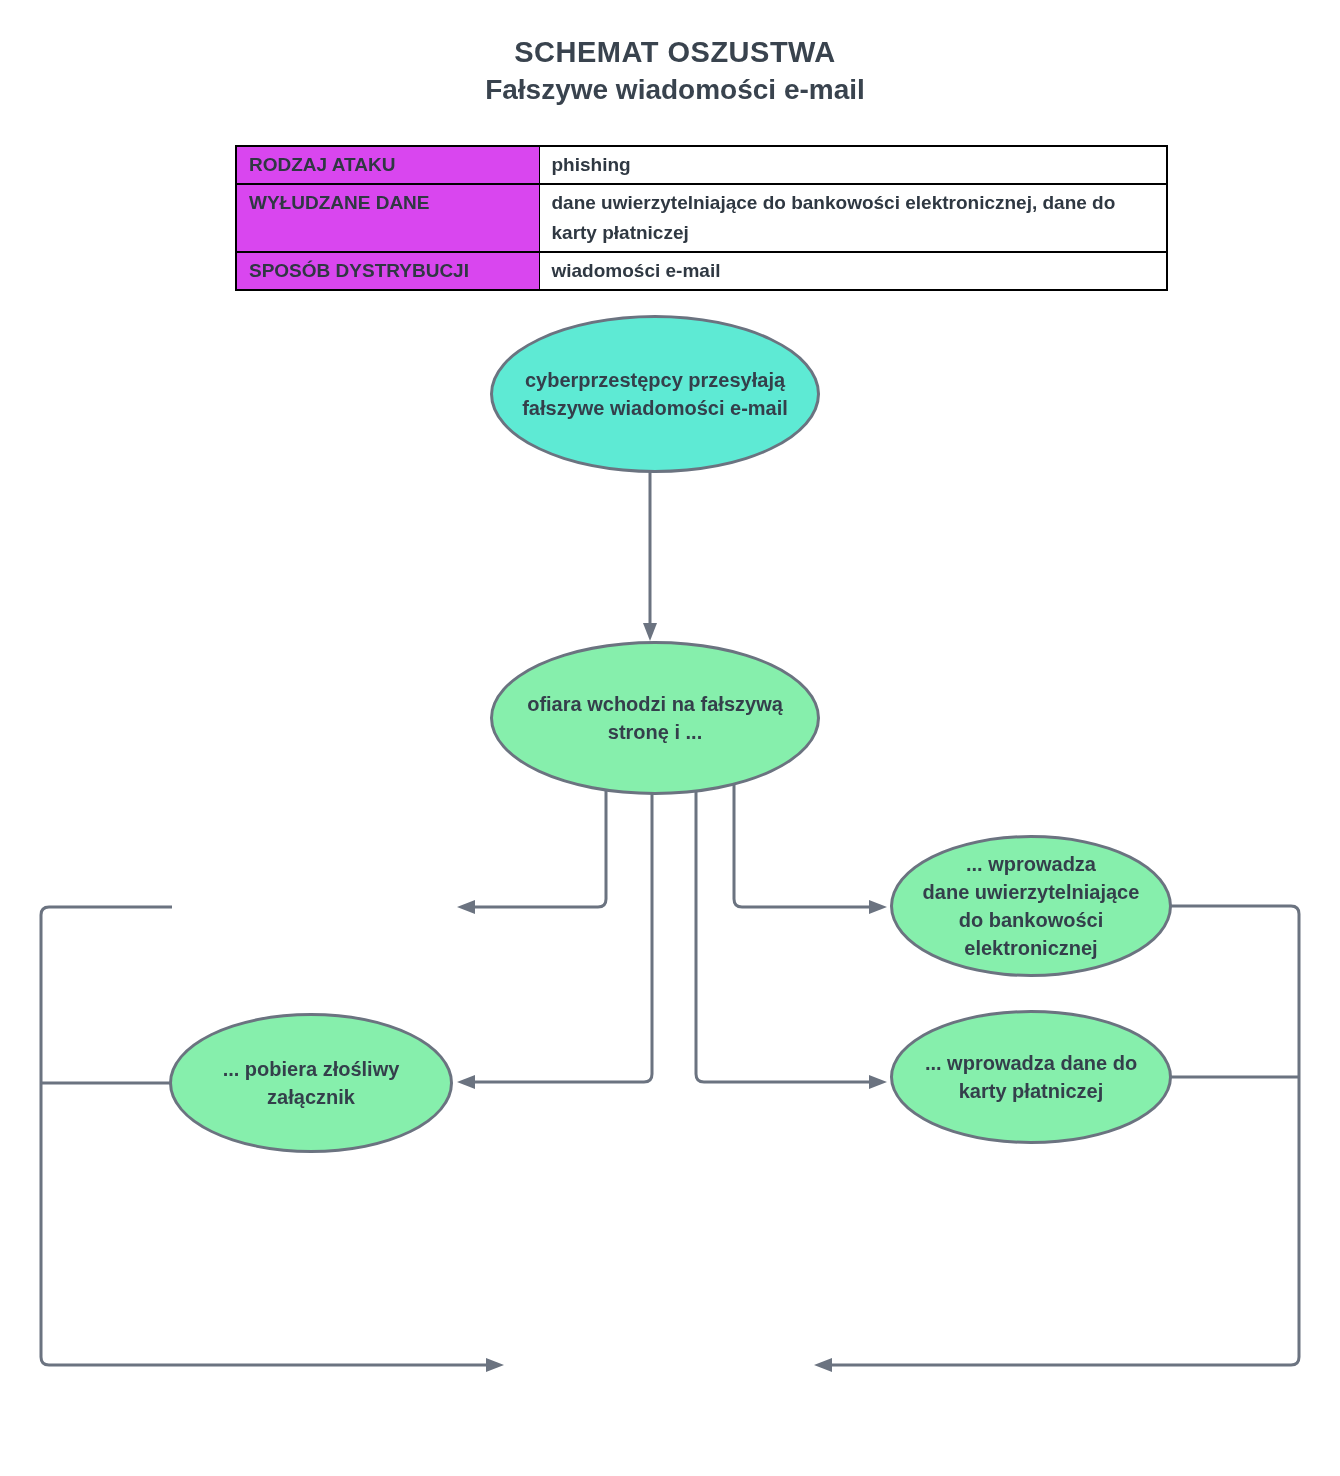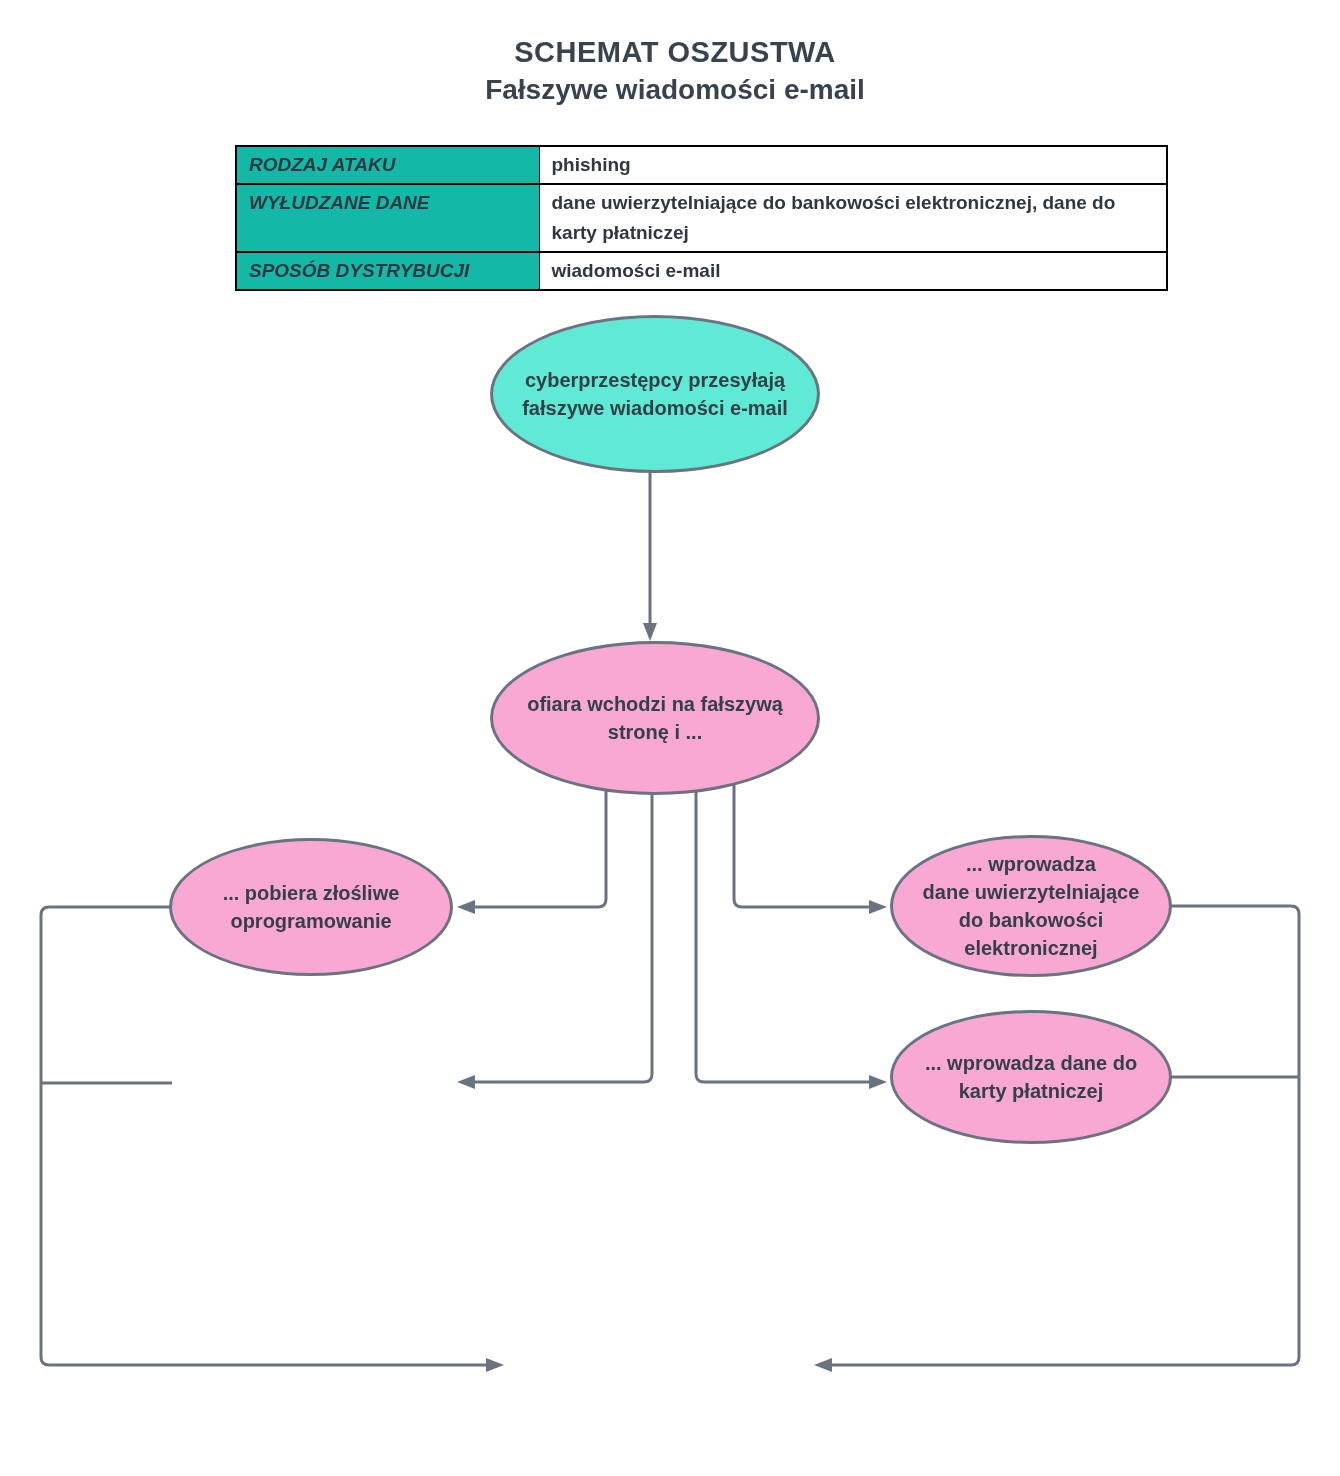"RODZAJ ATAKU" td.cell-label { background: #14b8a6 -> #d946ef; font-style: italic -> none }
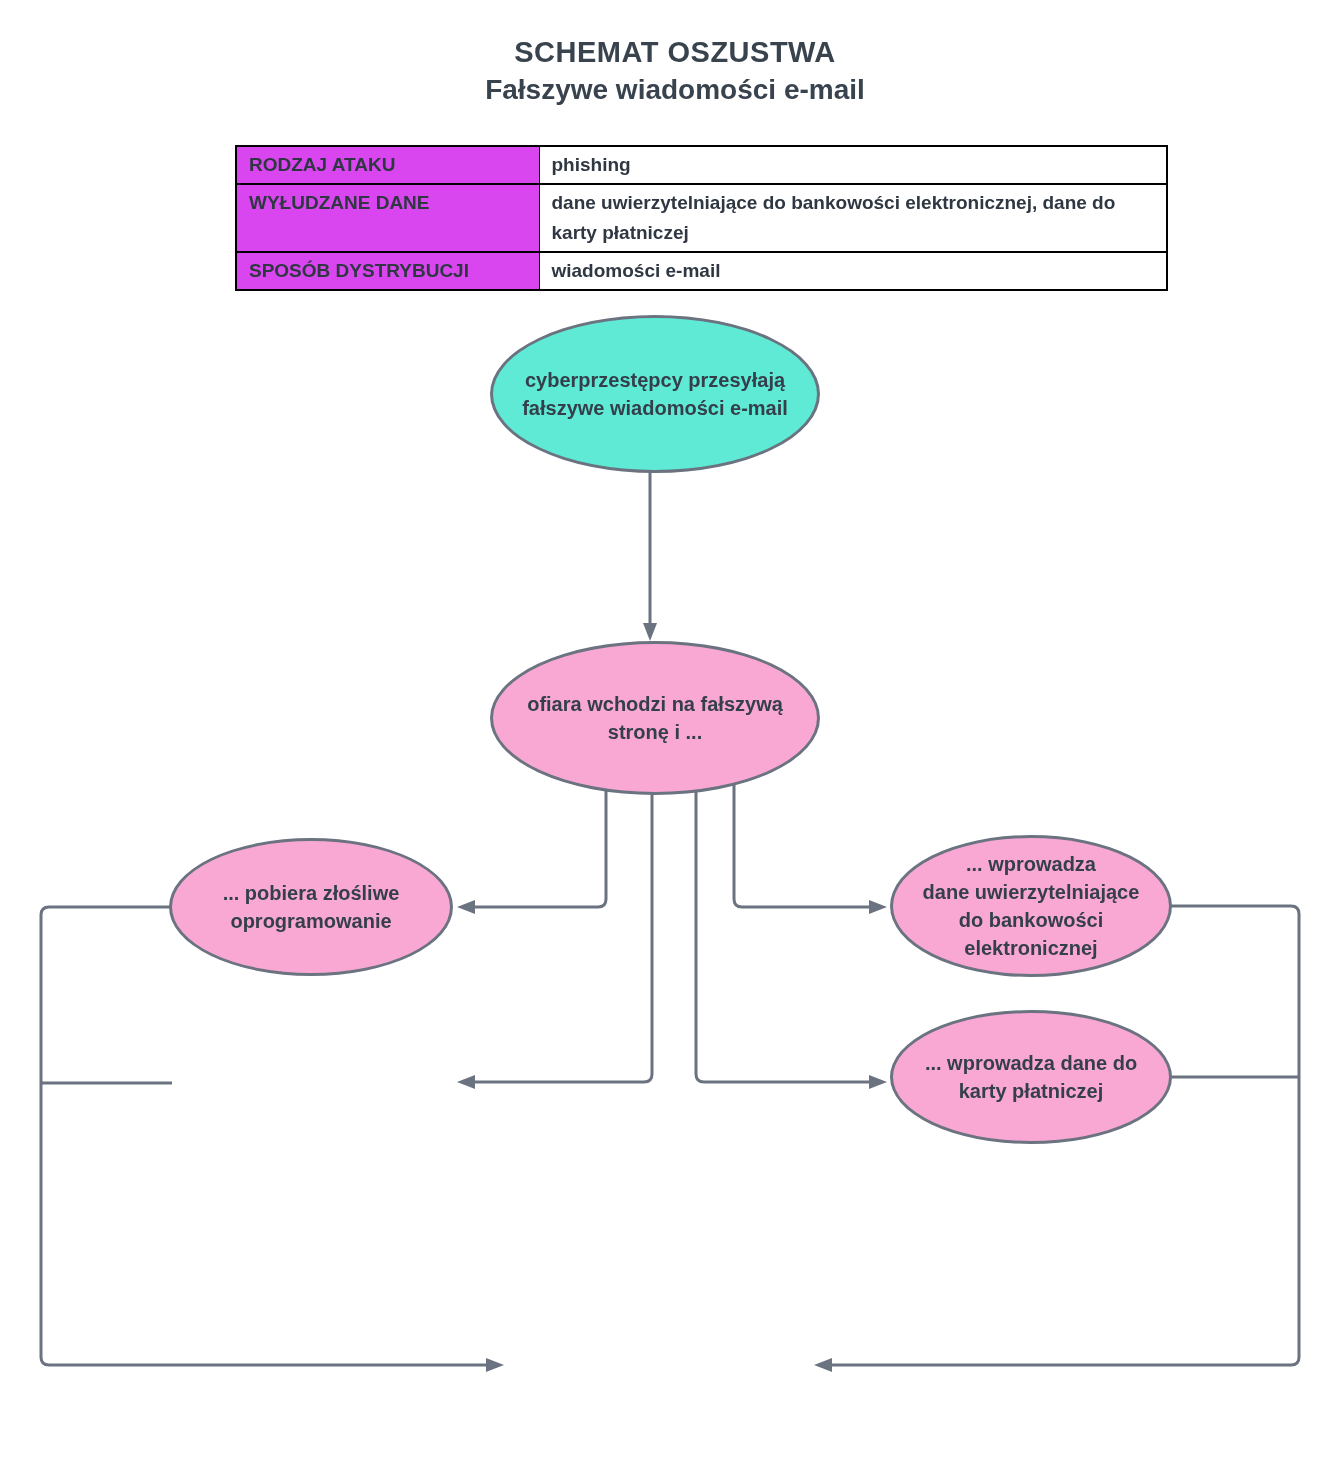"ofiara wchodzi na fałszywą" .node.blue { background: #f9a8d4 -> #86efac }
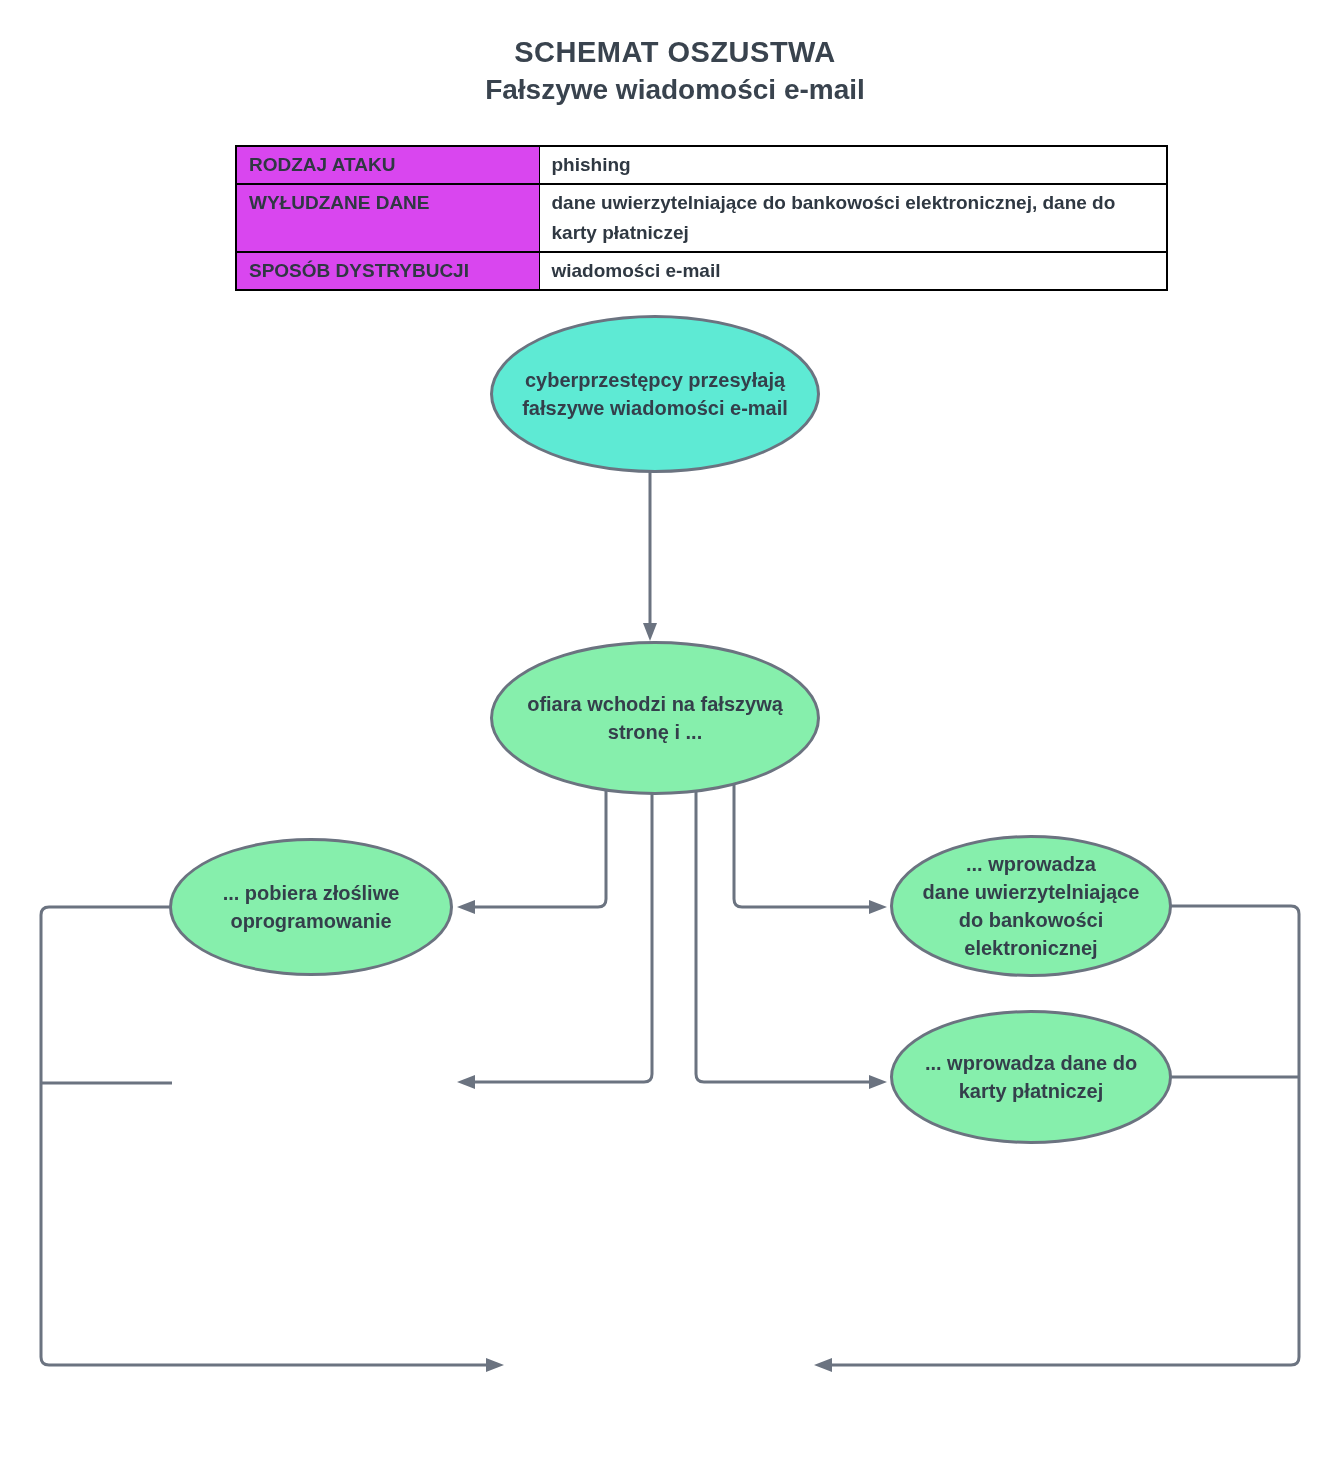"... pobiera złośliwe" div.node { html: <div> <div> <span>... pobiera złośliwe</span> <span>oprogramowanie</span> </div> </div> -> none }
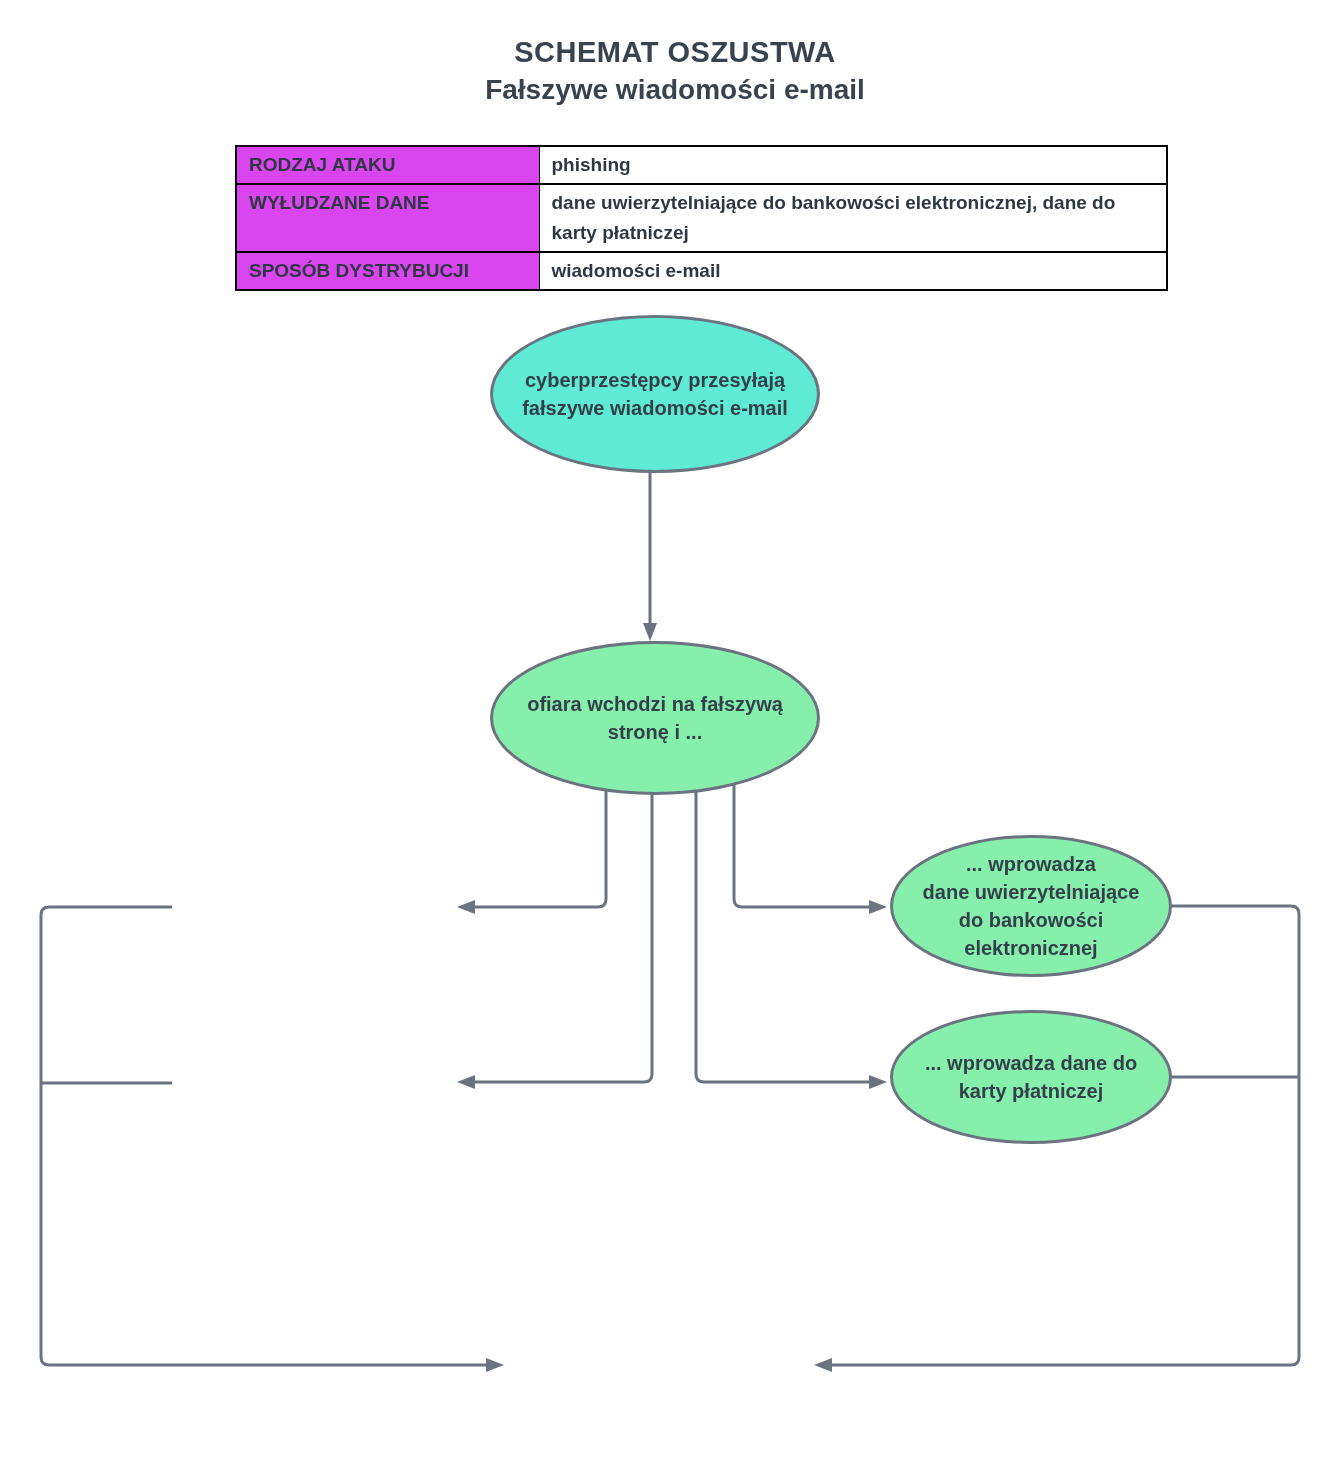"... pobiera złośliwy" div.node { html: none -> <div> <div> <span>... pobiera złośliwy</span> <span>załącznik</span> </div> </div> }
